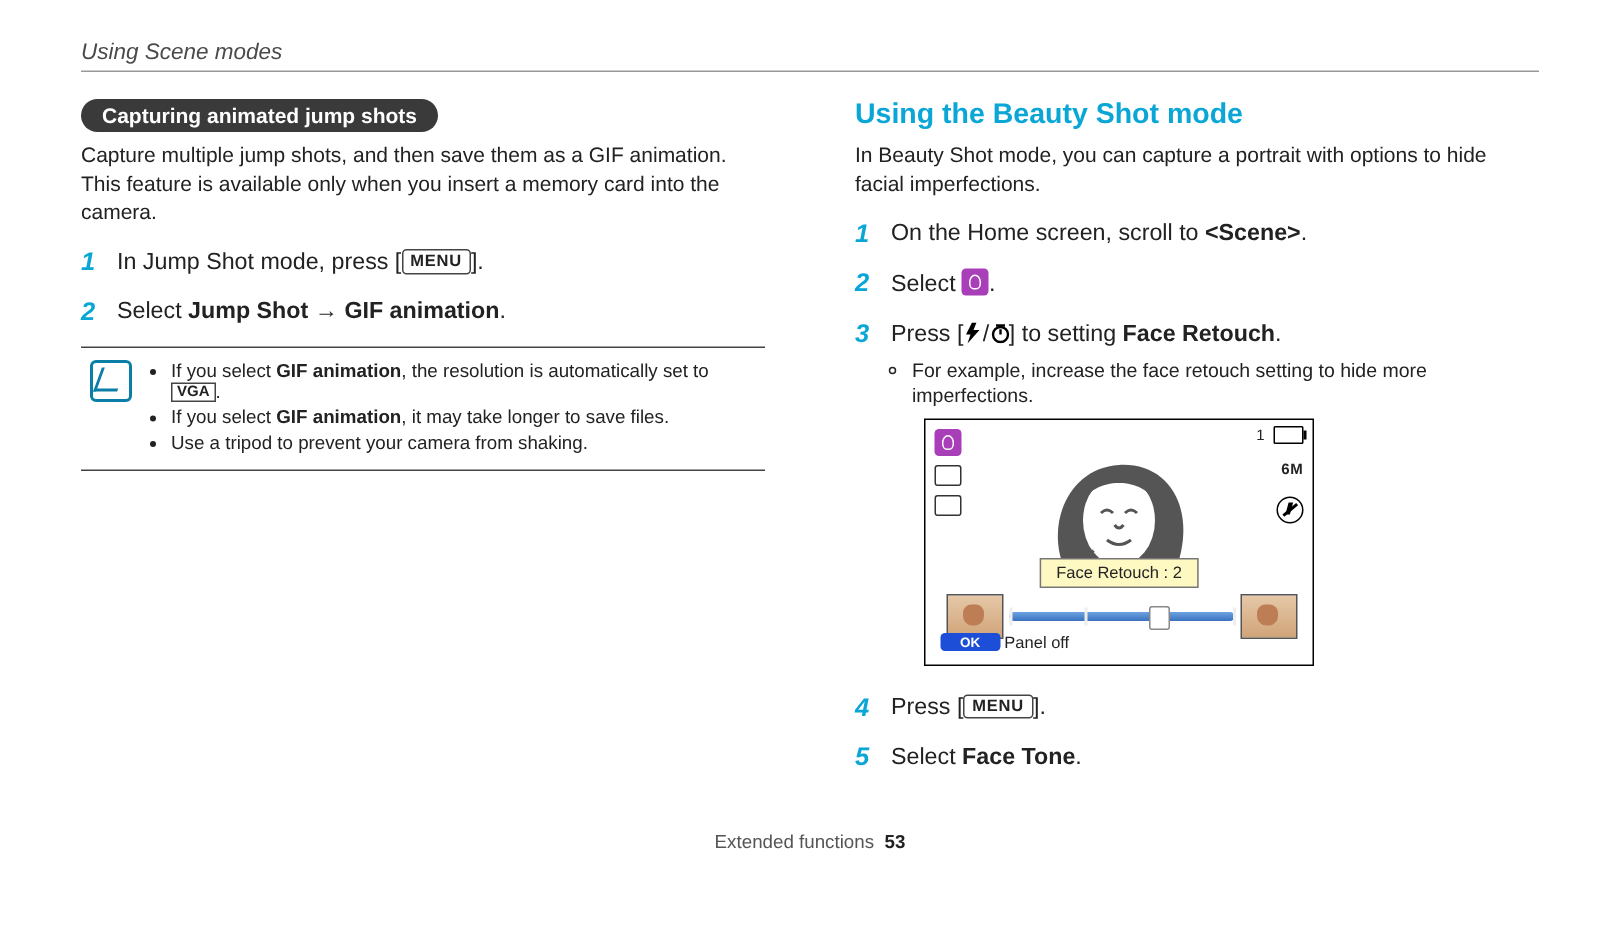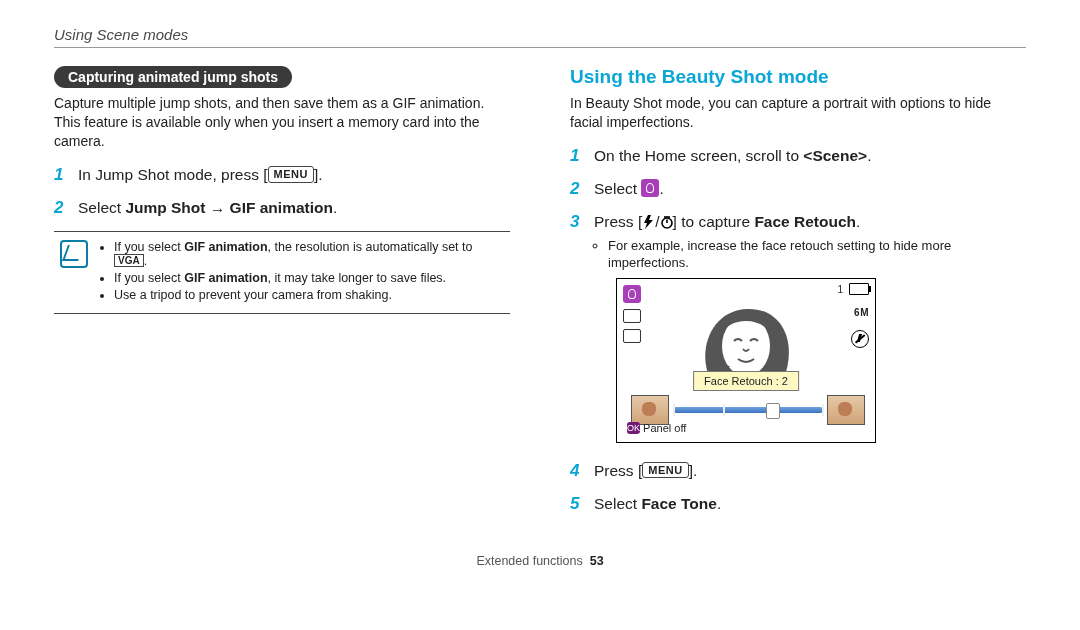"] to capture" span.key-bracket { text: capture -> setting }
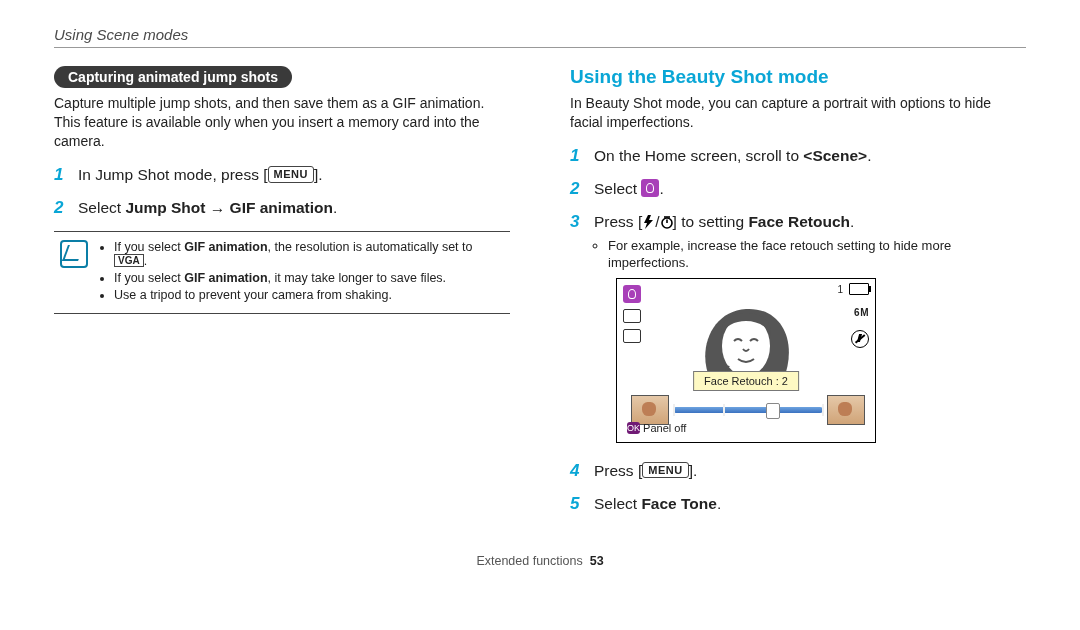"OK" .ok-chip { background: #701a75 -> #1d4ed8; font-weight: 400 -> 700; padding: 0 0 -> 0 13px }
